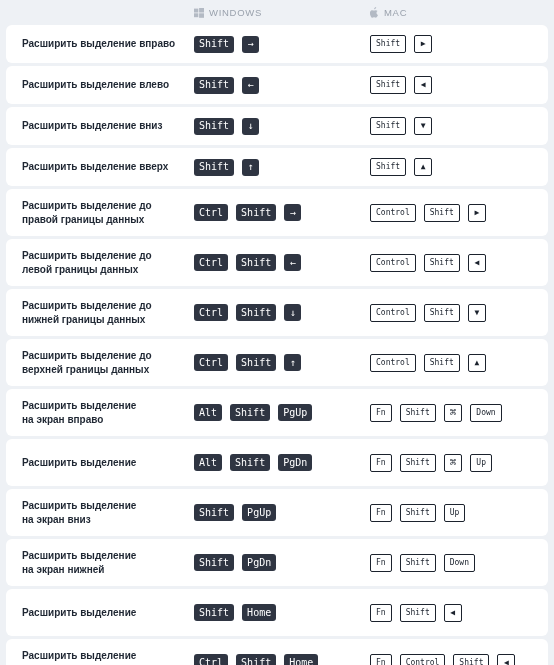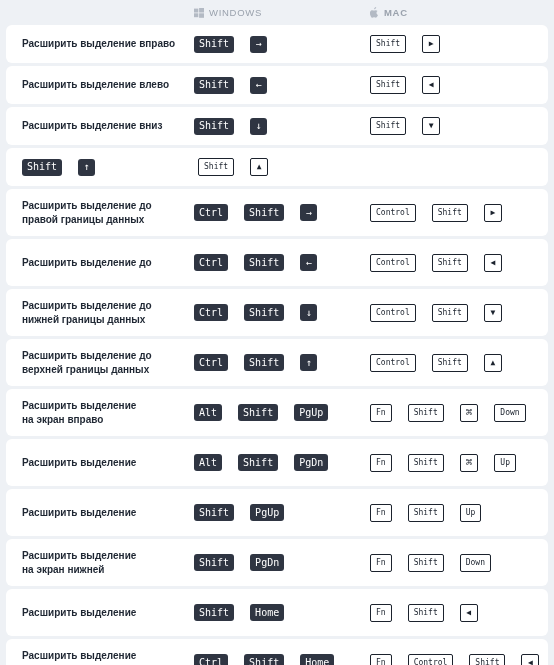"MAC" .head-col.mac { font-weight: bold -> none }
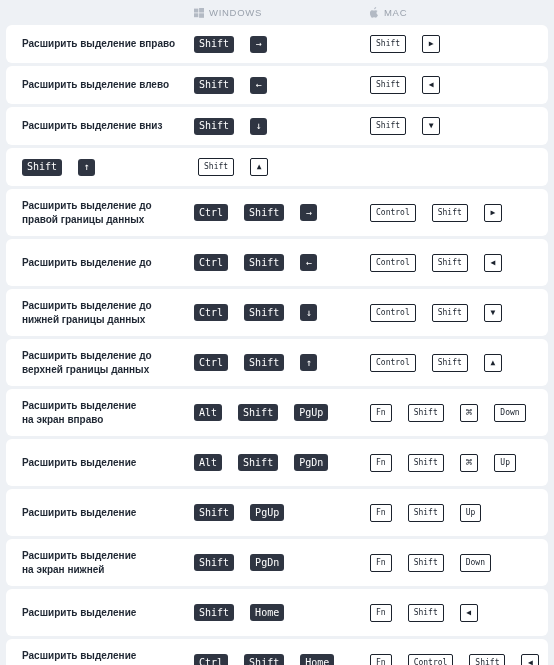"Shift" .keys-cell { gap: 16px -> 8px }
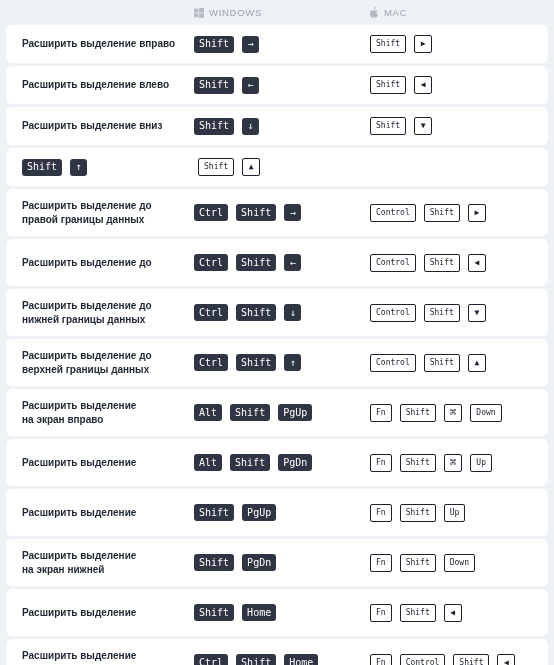"Расширить выделение вверх" div.row-label { html: none -> <div> <div>Расширить выделение вверх</div> </div> }
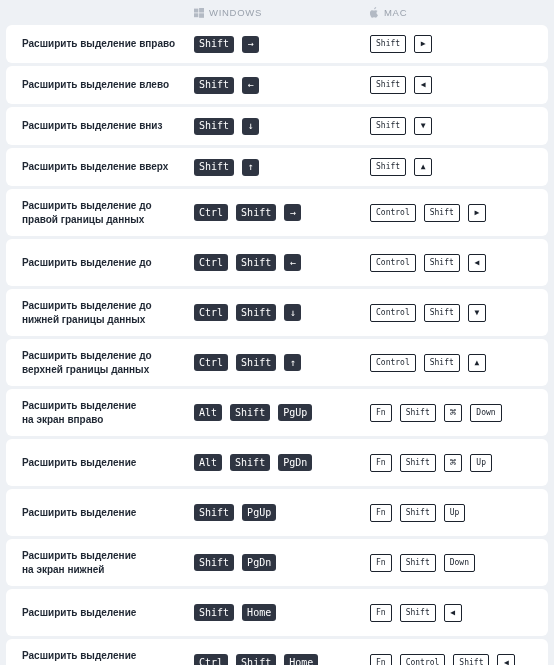"левой границы данных" div { html: none -> <div>левой границы данных</div> }
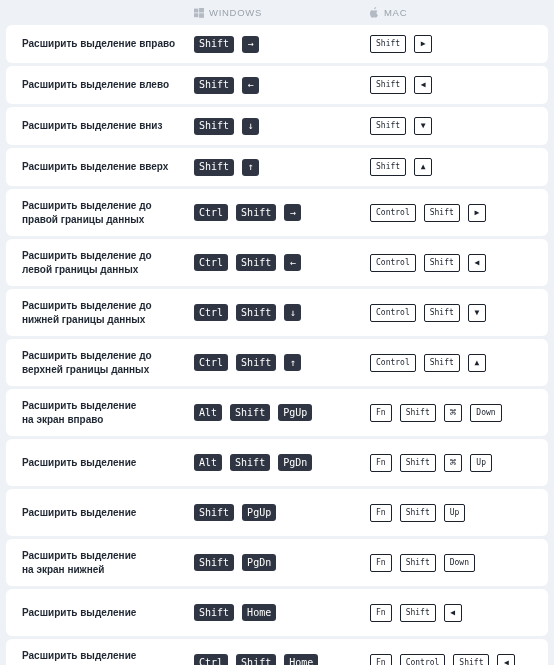"на экран вниз" div { html: none -> <div>на экран вниз</div> }
